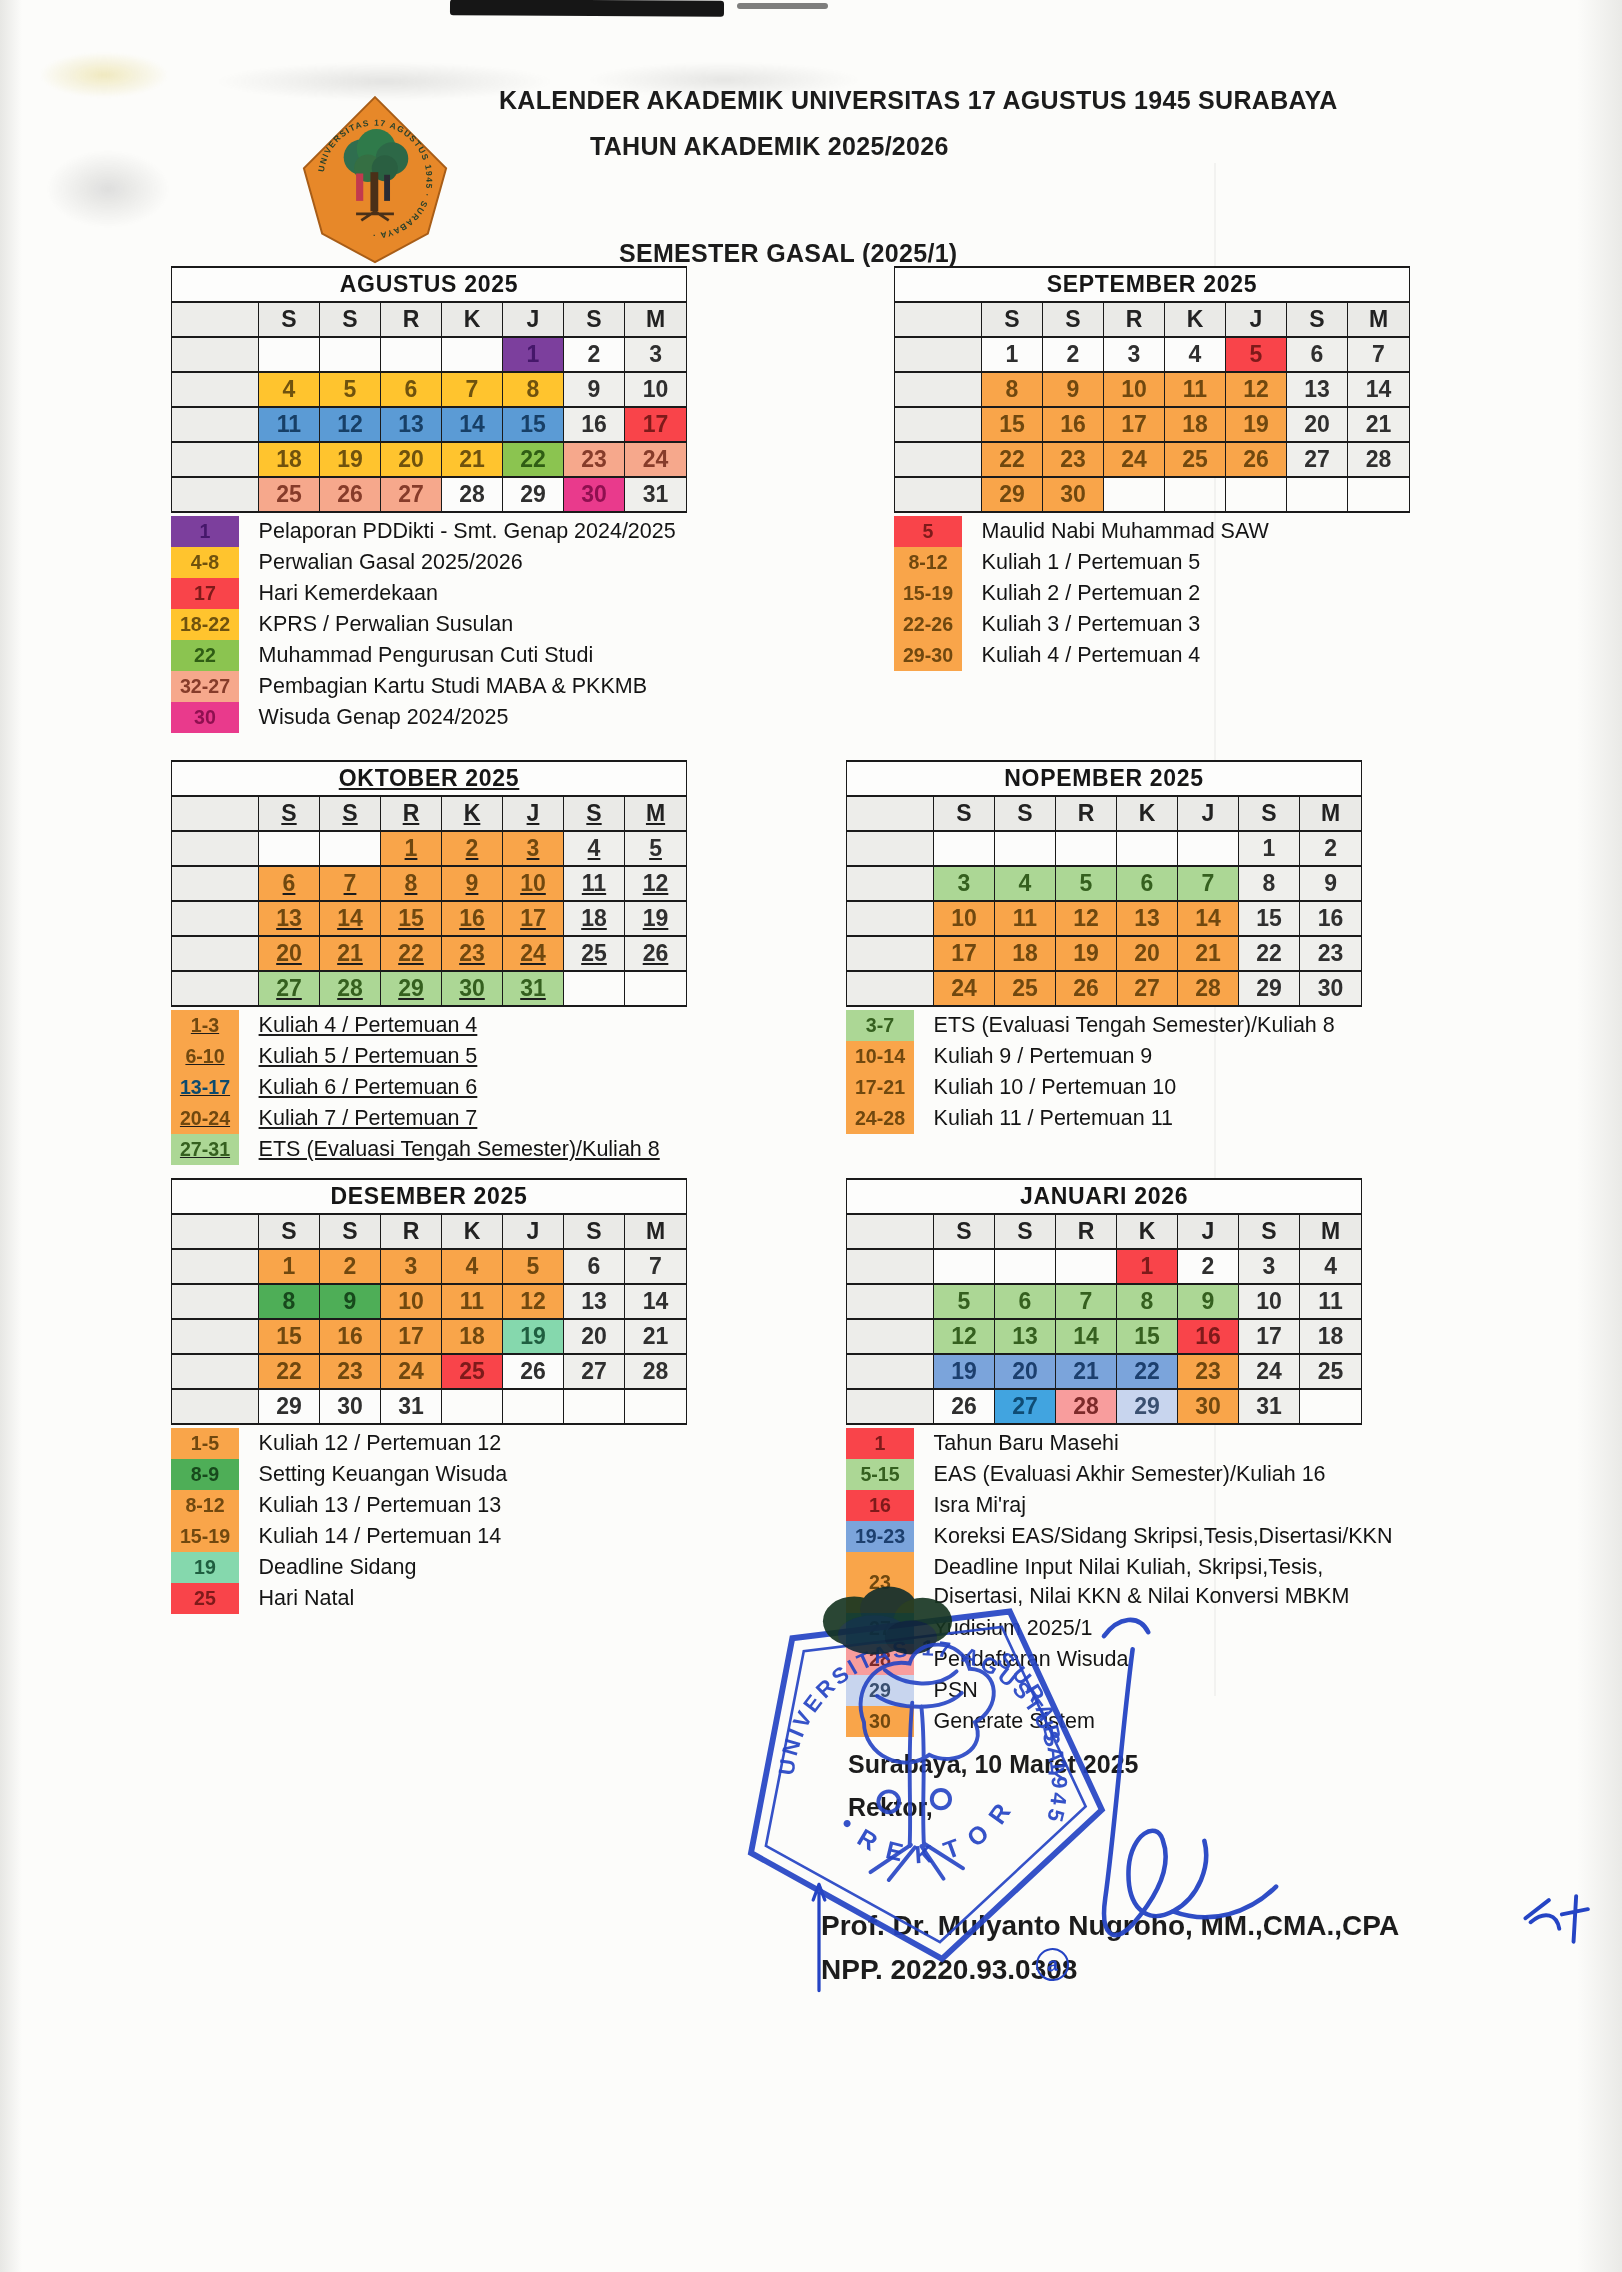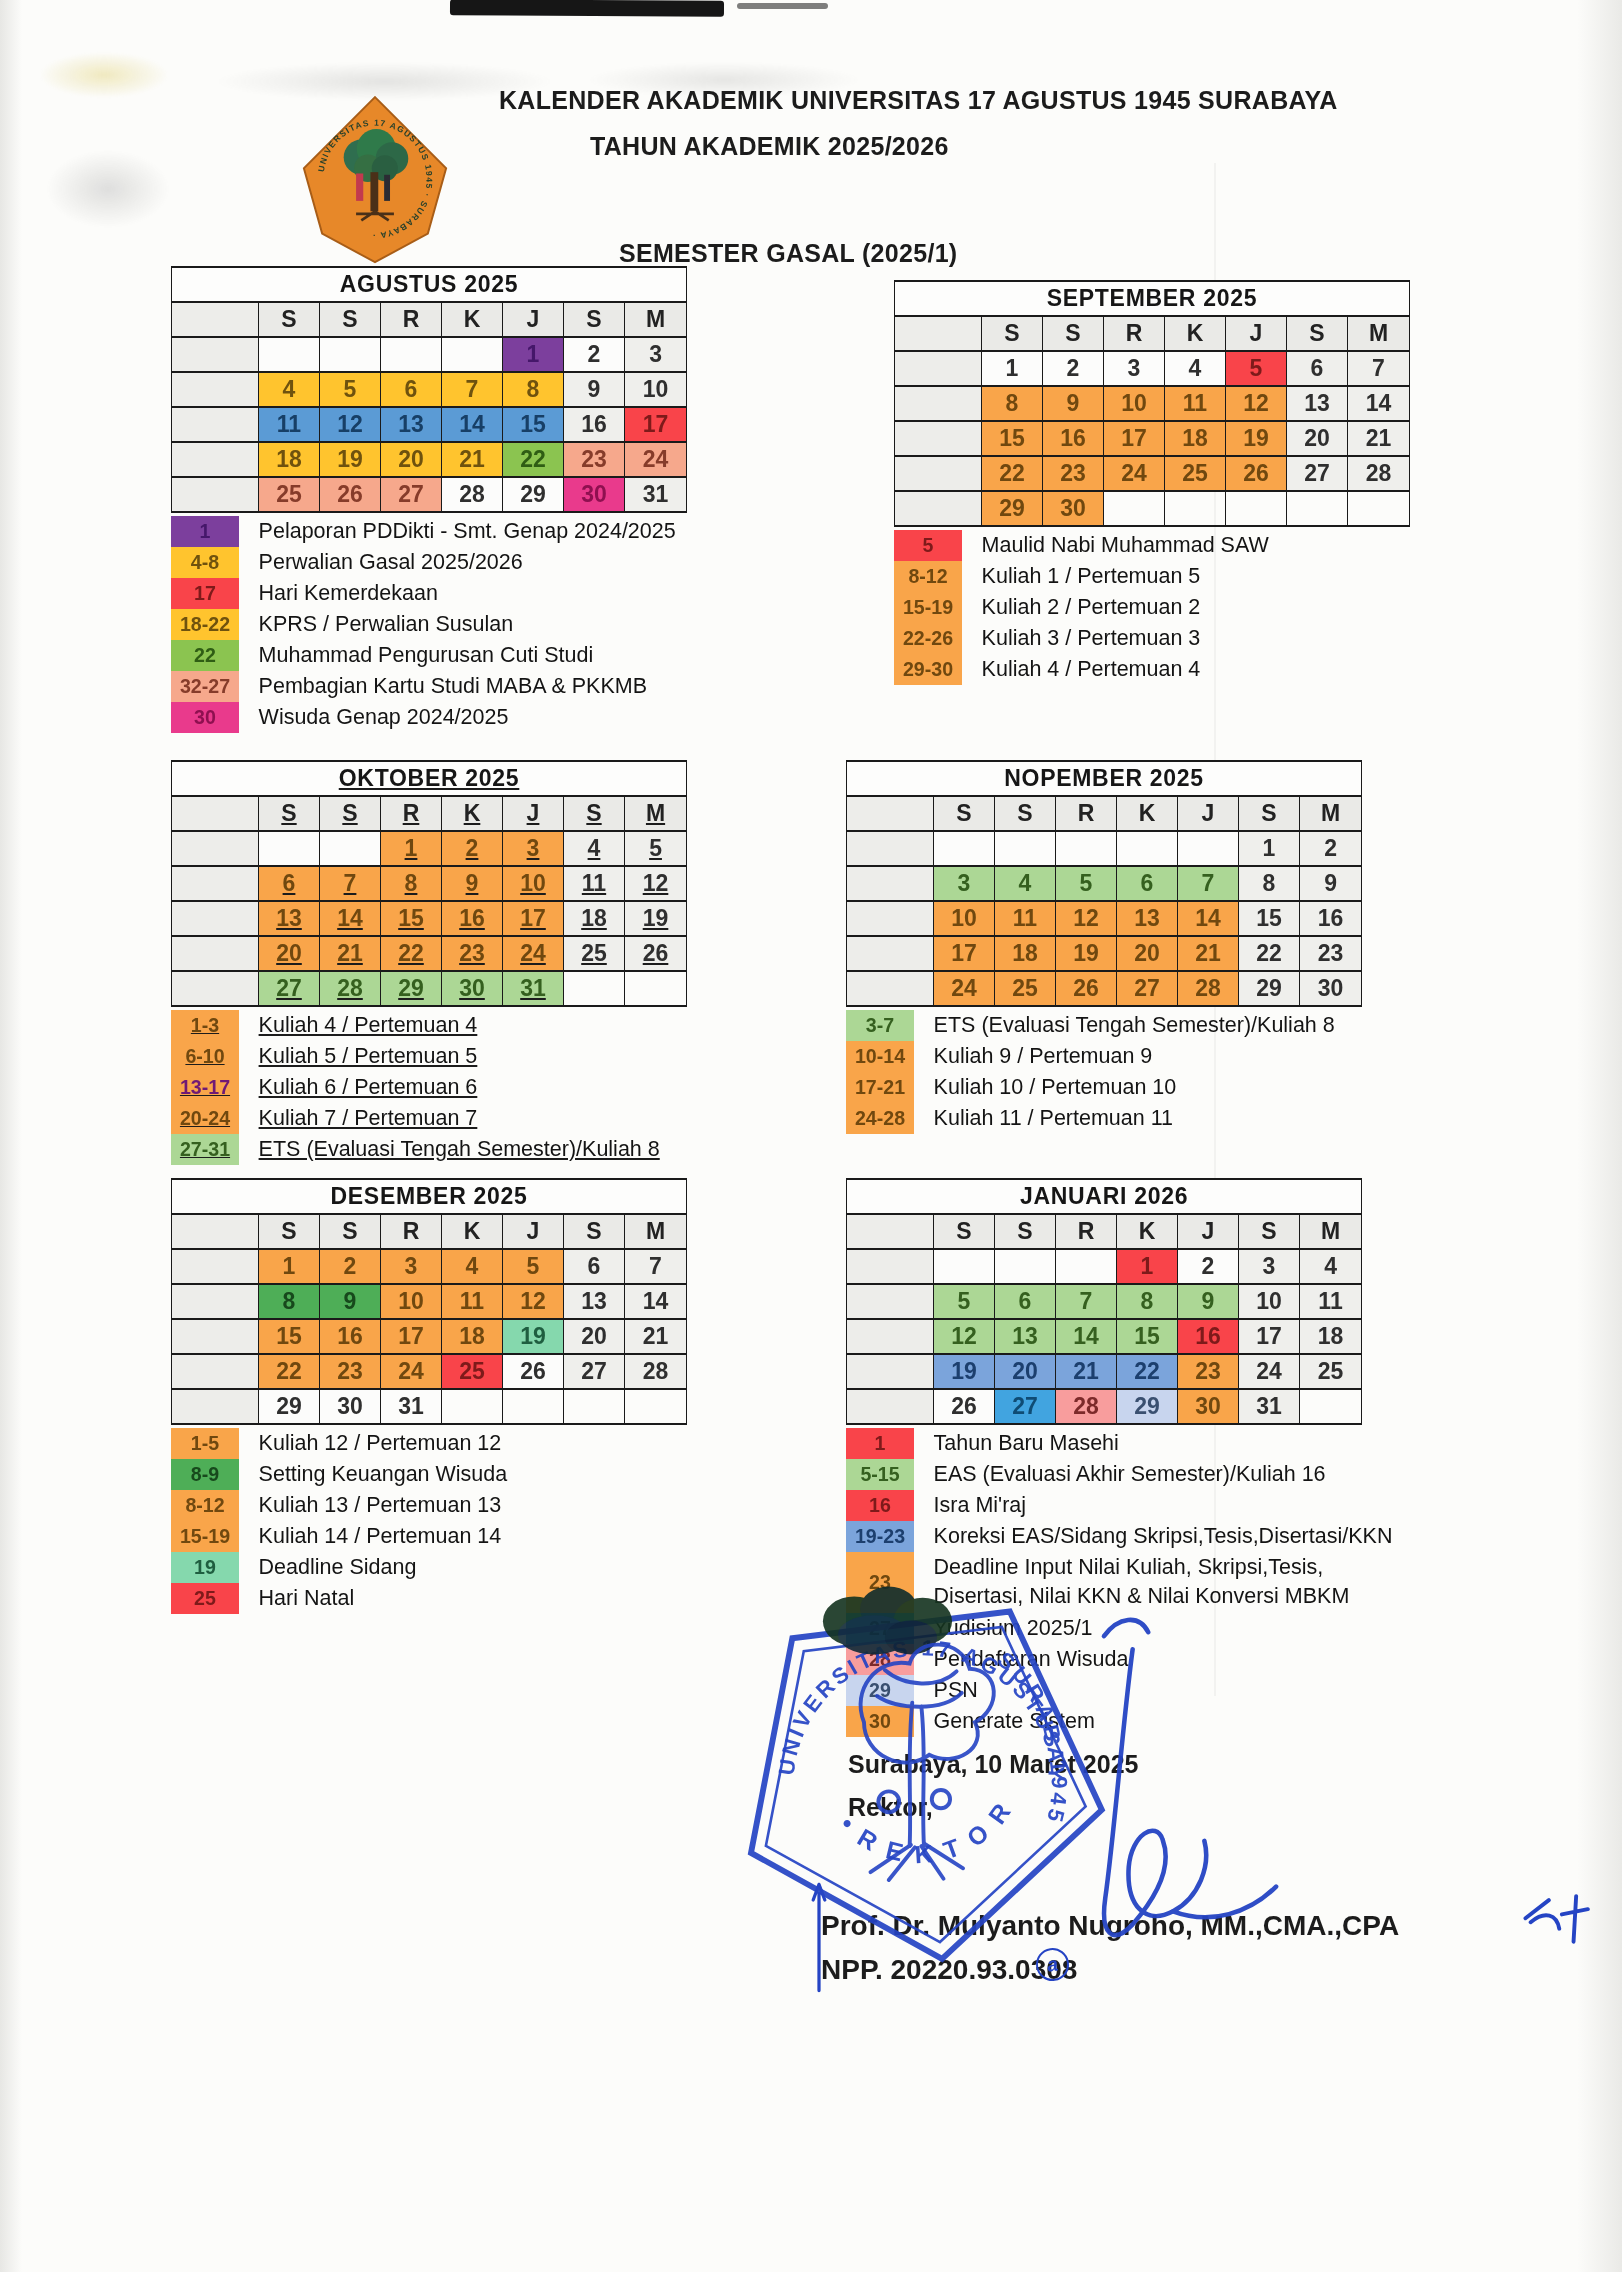"SEPTEMBER 2025" div.month-sec { top: 280px -> 266px }
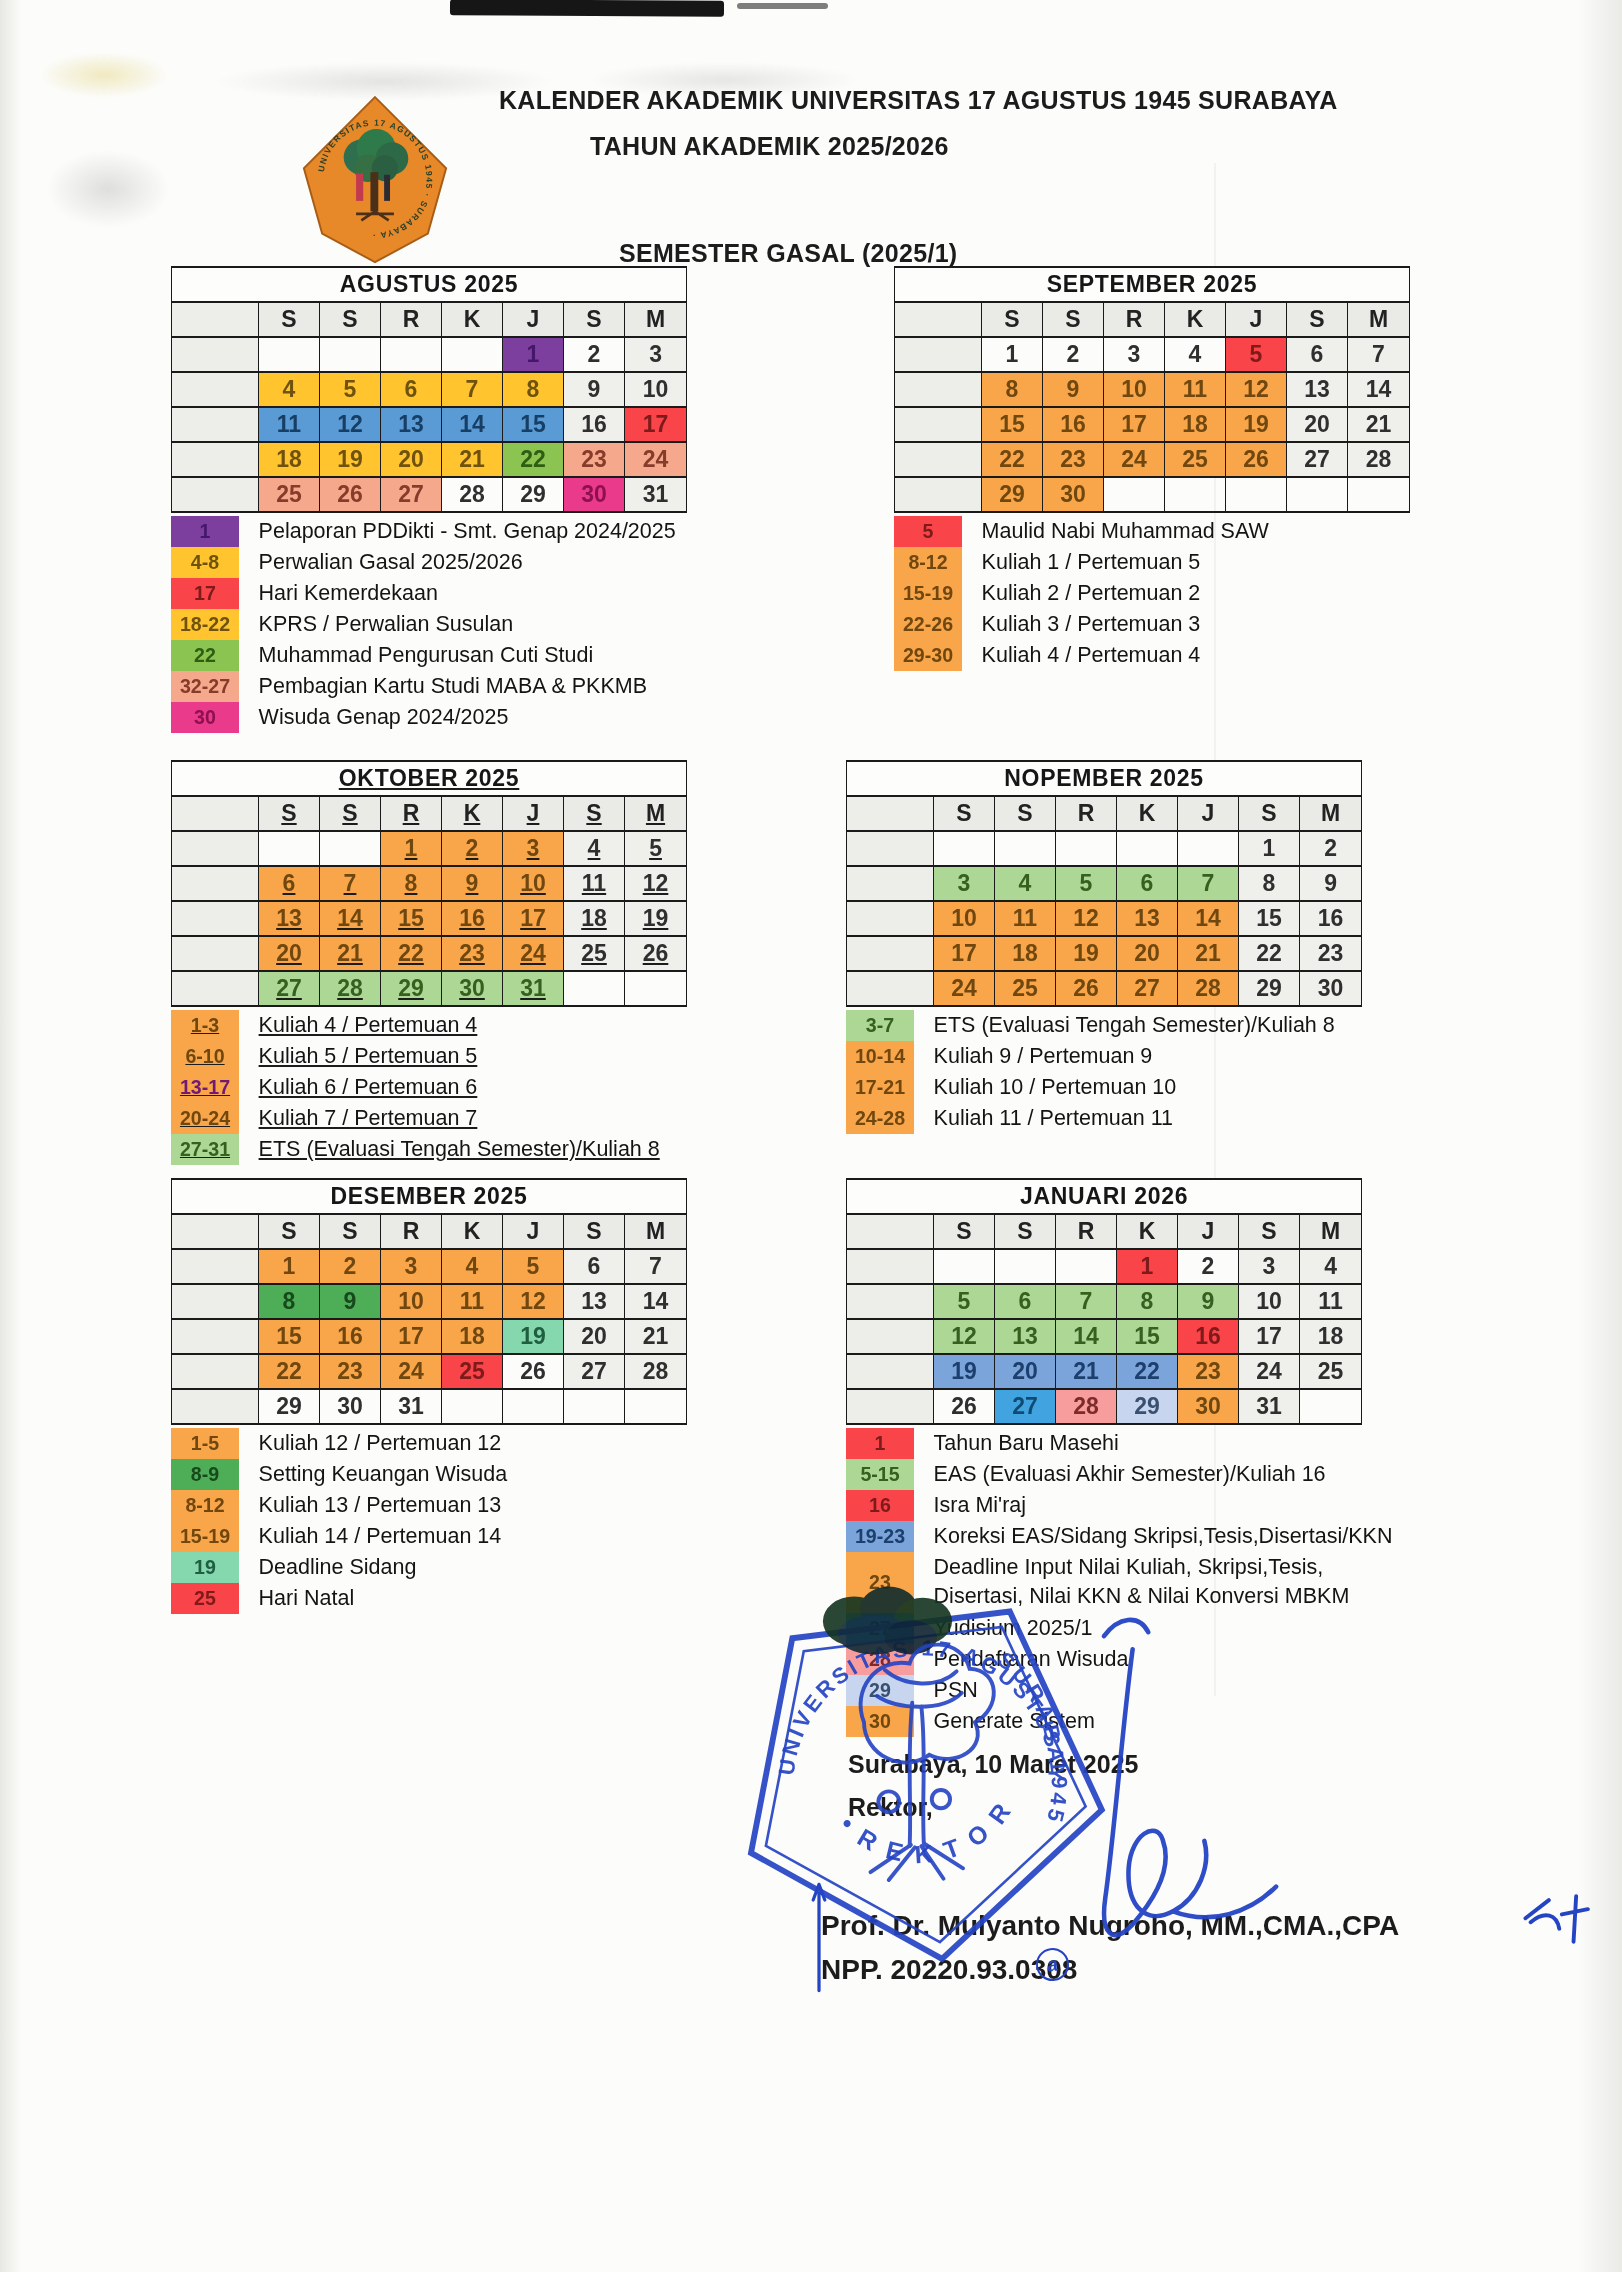"13-17" div.leg-chip { color: #701a75 -> #0c4a6e }
